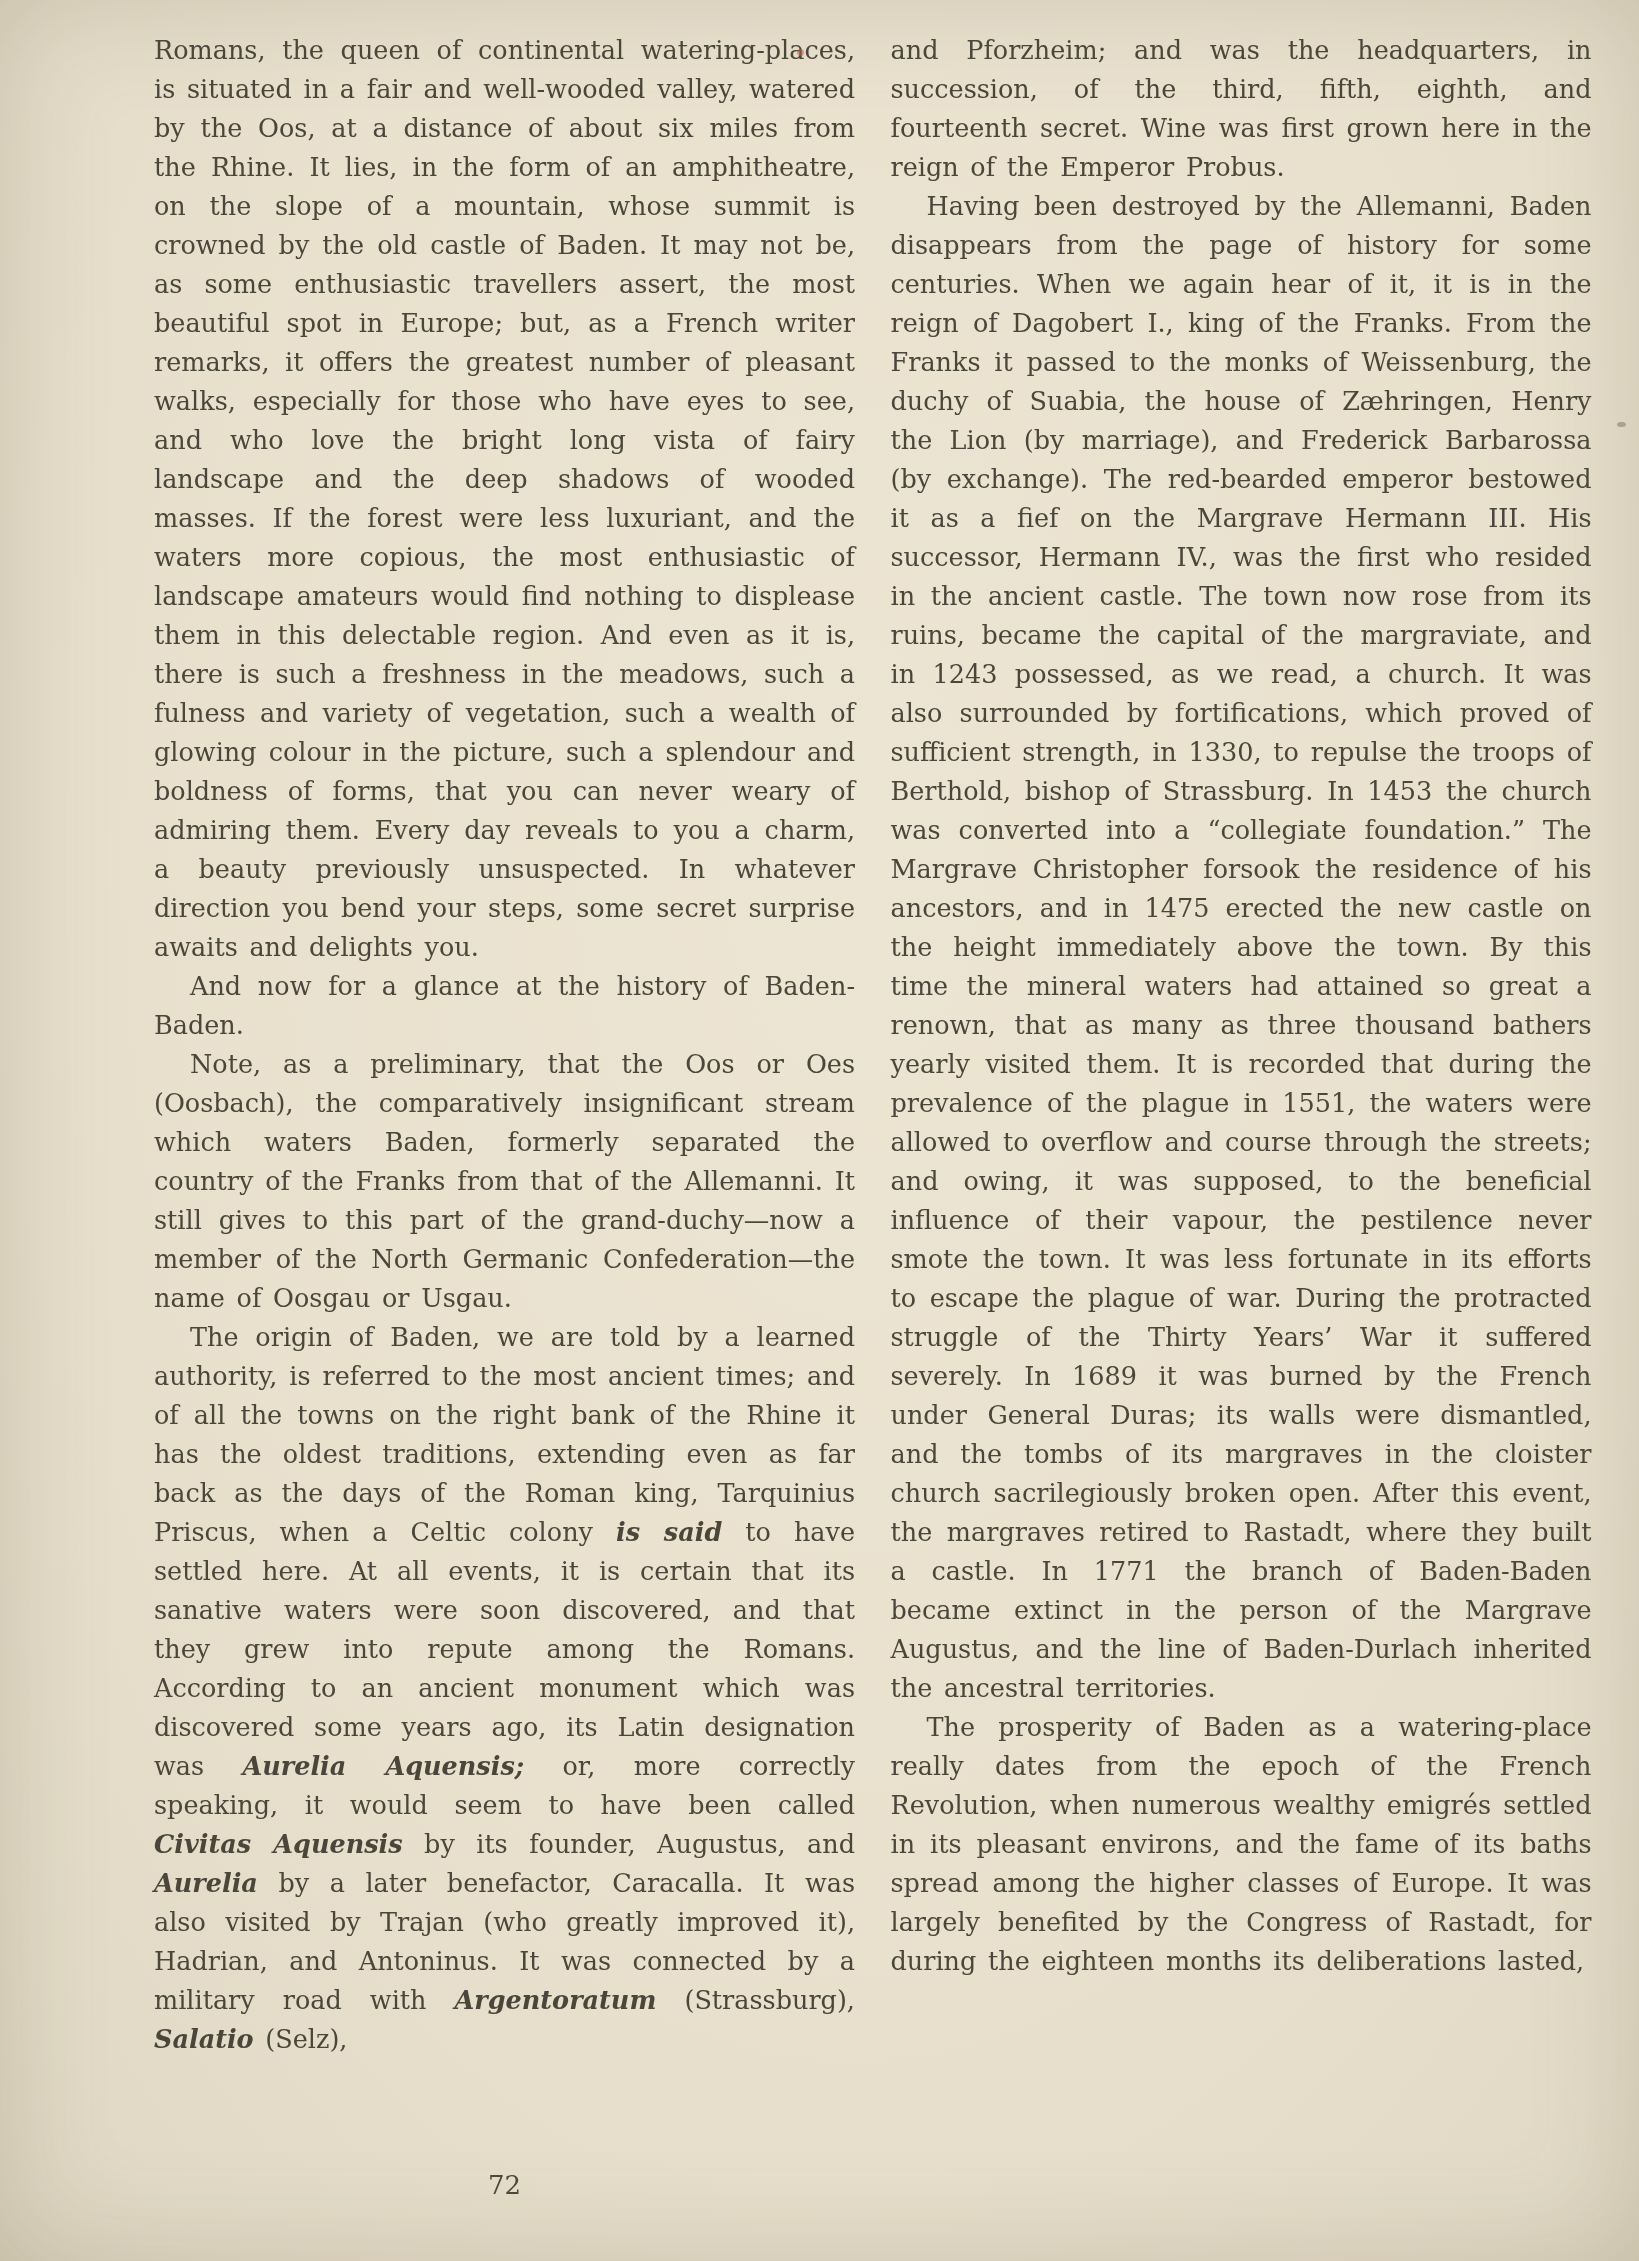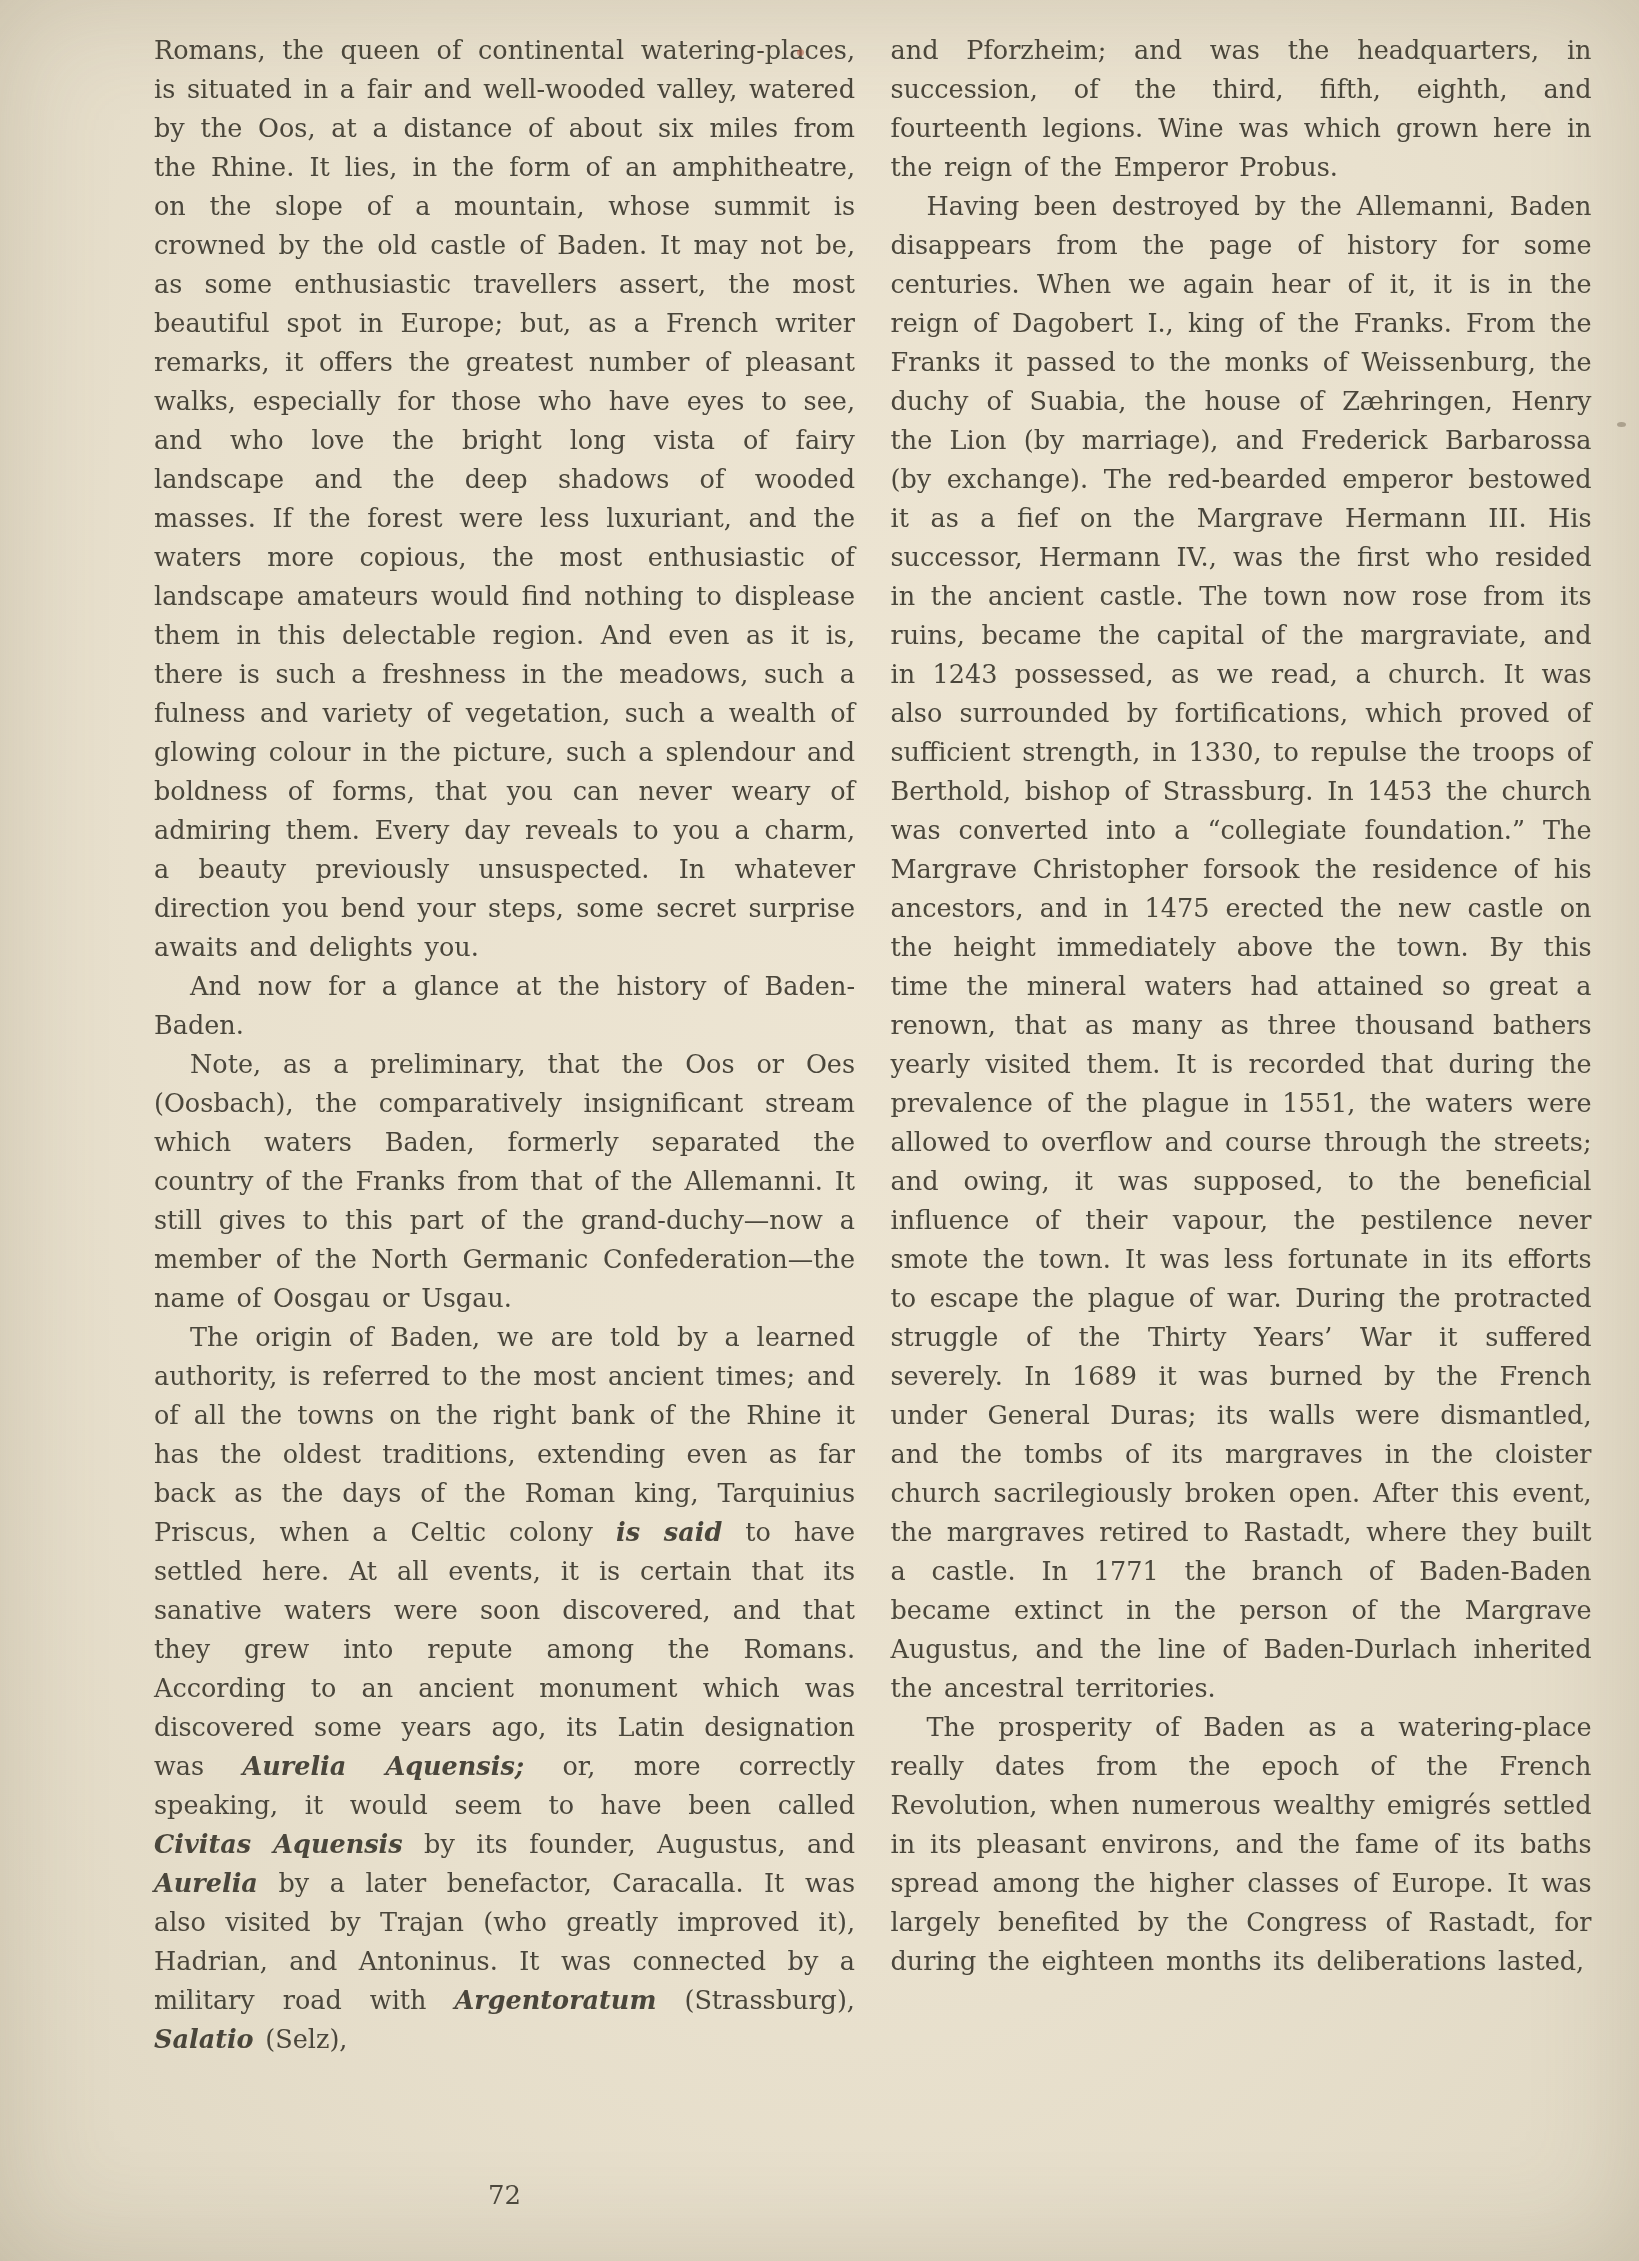"and Pforzheim; and was the" span { text: legions.  Wine was which -> secret.  Wine was first }
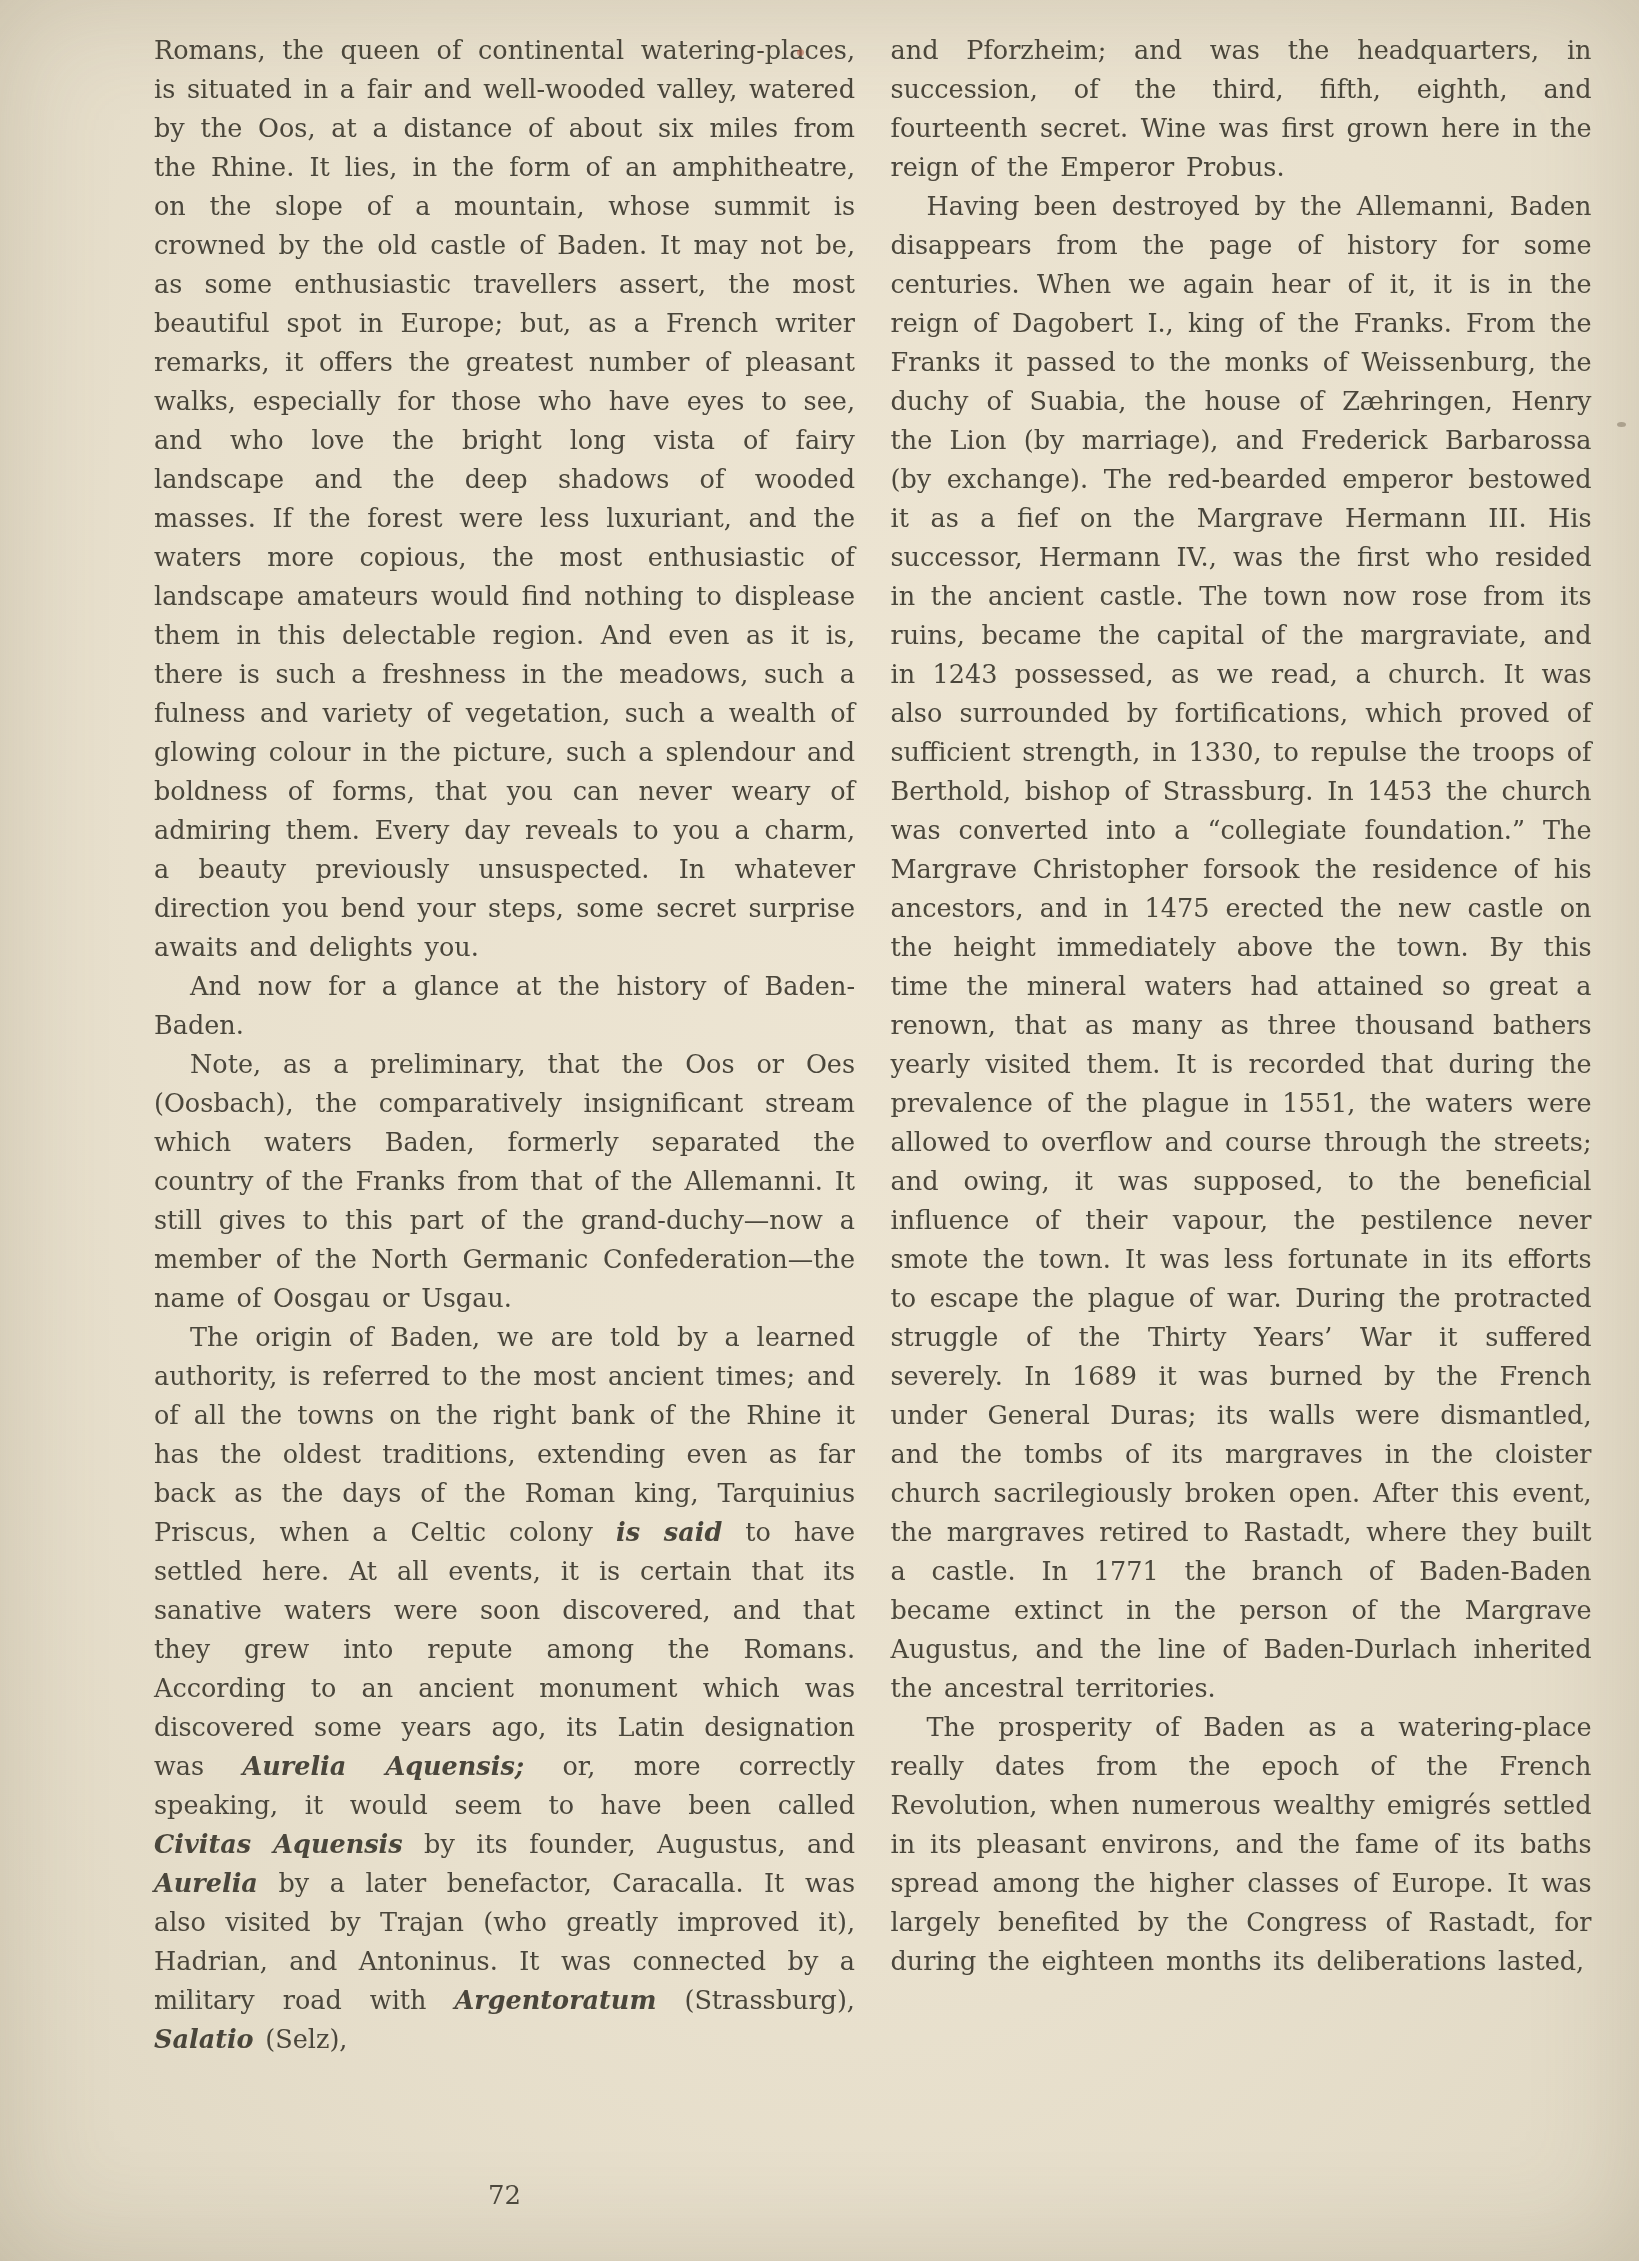"72" .page-number { bottom: 51px -> 61px }
